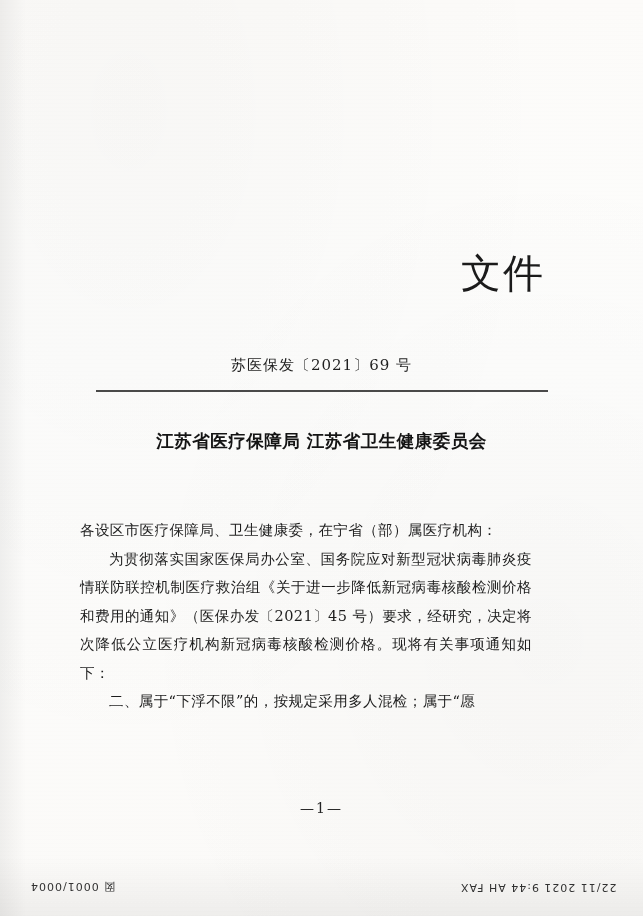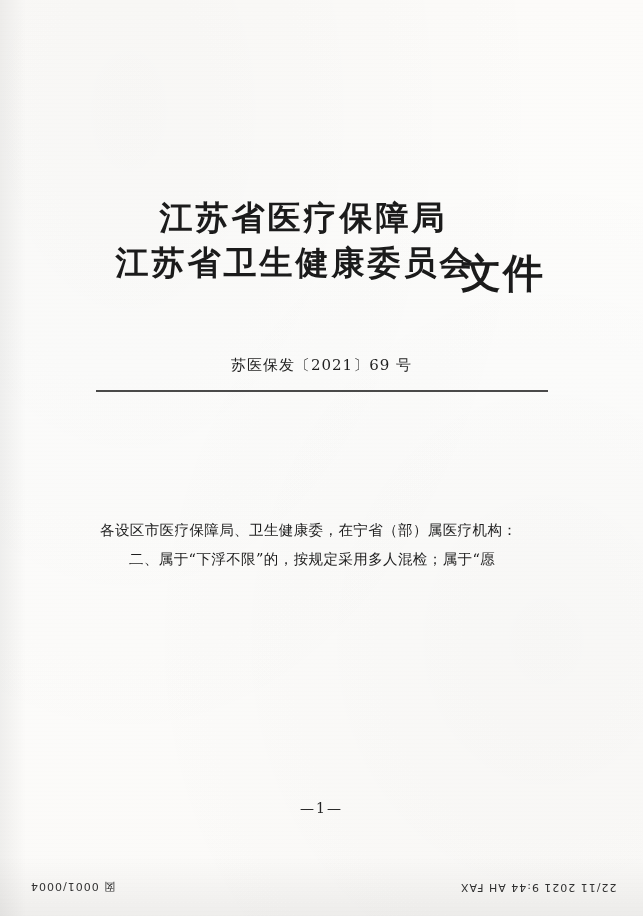"江苏省医疗保障局" div.masthead { html: <div> <div>江苏省医疗保障局</div> <br> <div>江苏省卫生健康委员会</div> </div> -> none }
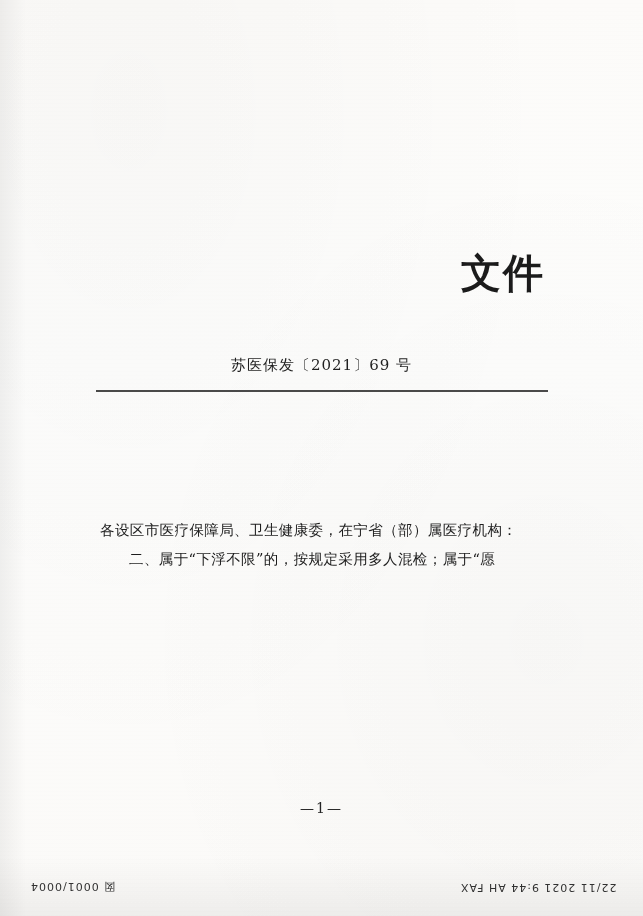"文件" .mast-wenjian { font-weight: bold -> normal }
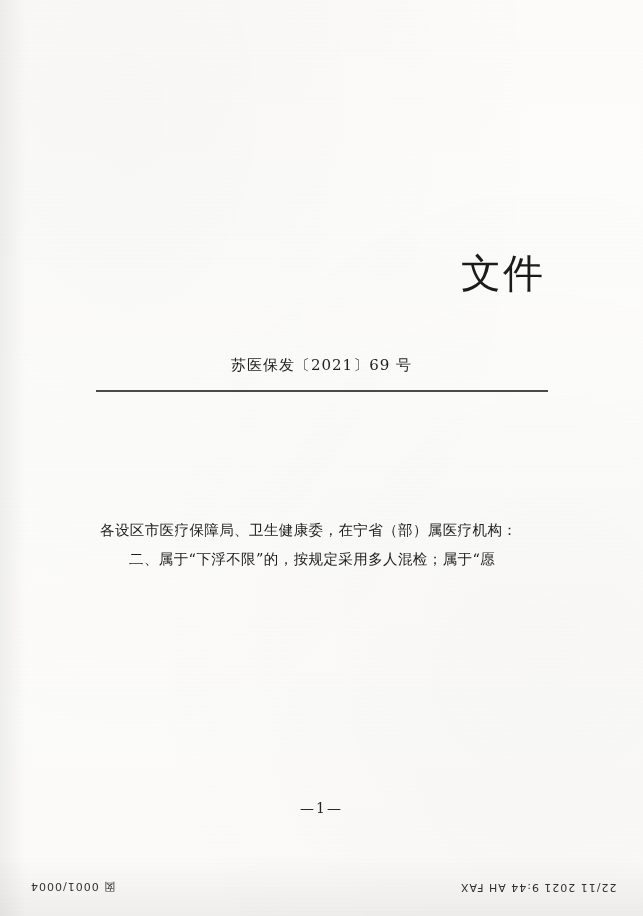"江苏省医疗保障局 江苏省卫生健康委员会" div.title-line { html: none -> <div>江苏省医疗保障局 江苏省卫生健康委员会</div> }
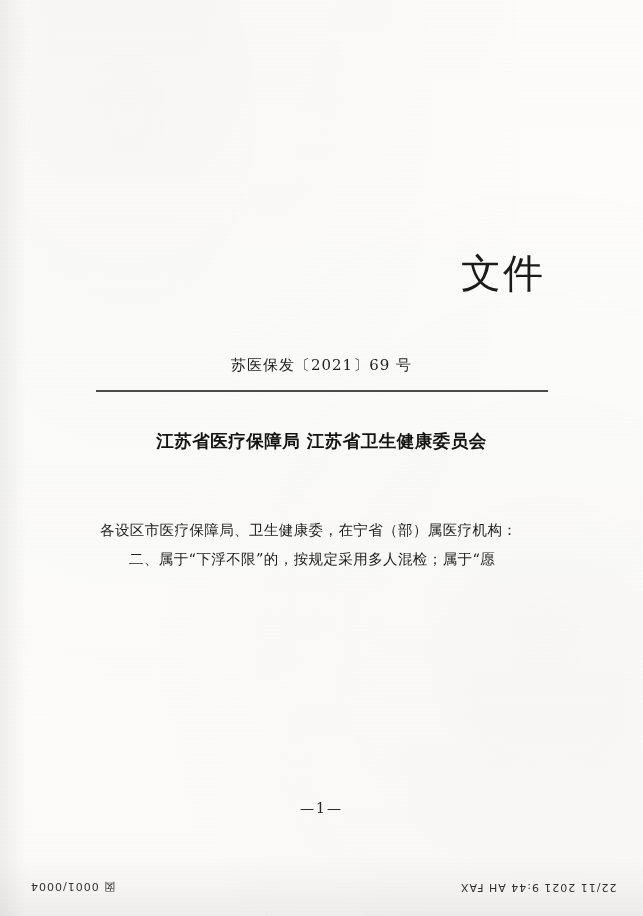"各设区市医疗保障局、卫生健康委，在宁省（部）属医疗机构：" .content { left: 100px -> 80px }
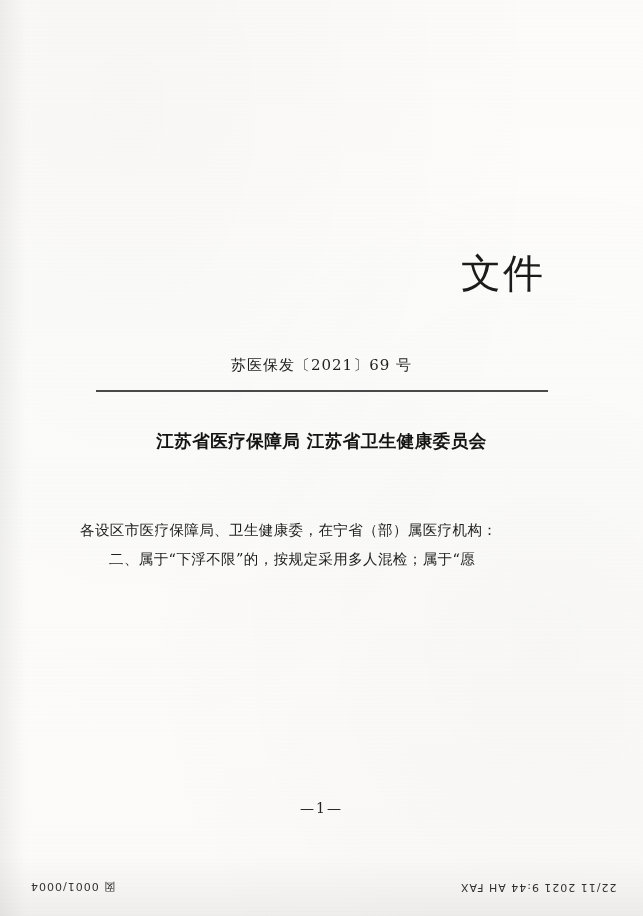"为贯彻落实国家医保局办公室、国务院应对新型冠状病毒肺炎疫情联防联控机制医疗救治组" p.para { html: none -> <p>为贯彻落实国家医保局办公室、国务院应对新型冠状病毒肺炎疫情联防联控机制医疗救治组《关于进一步降低新冠病毒核酸检测价格和费用的通知》（医保办发〔2021〕45 号）要求，经研究，决定将次降低公立医疗机构新冠病毒核酸检测价格。现将有关事项通知如下：</p> }
